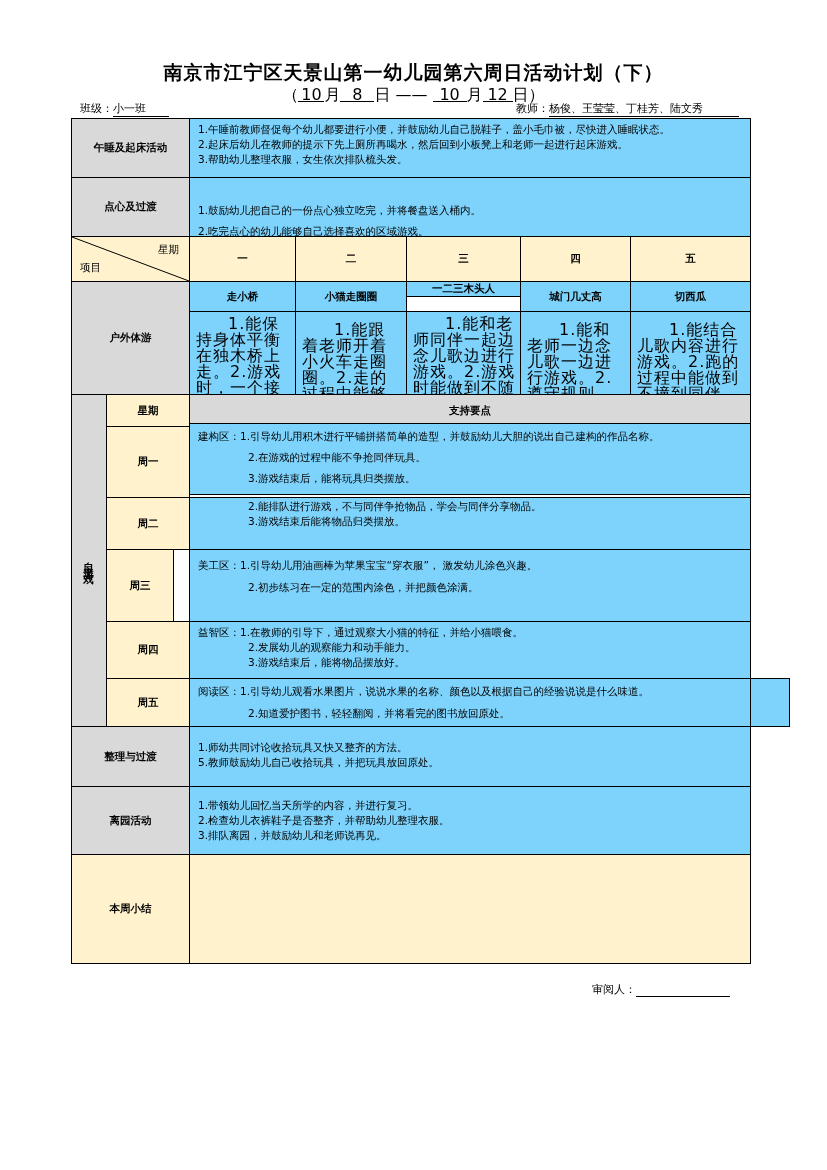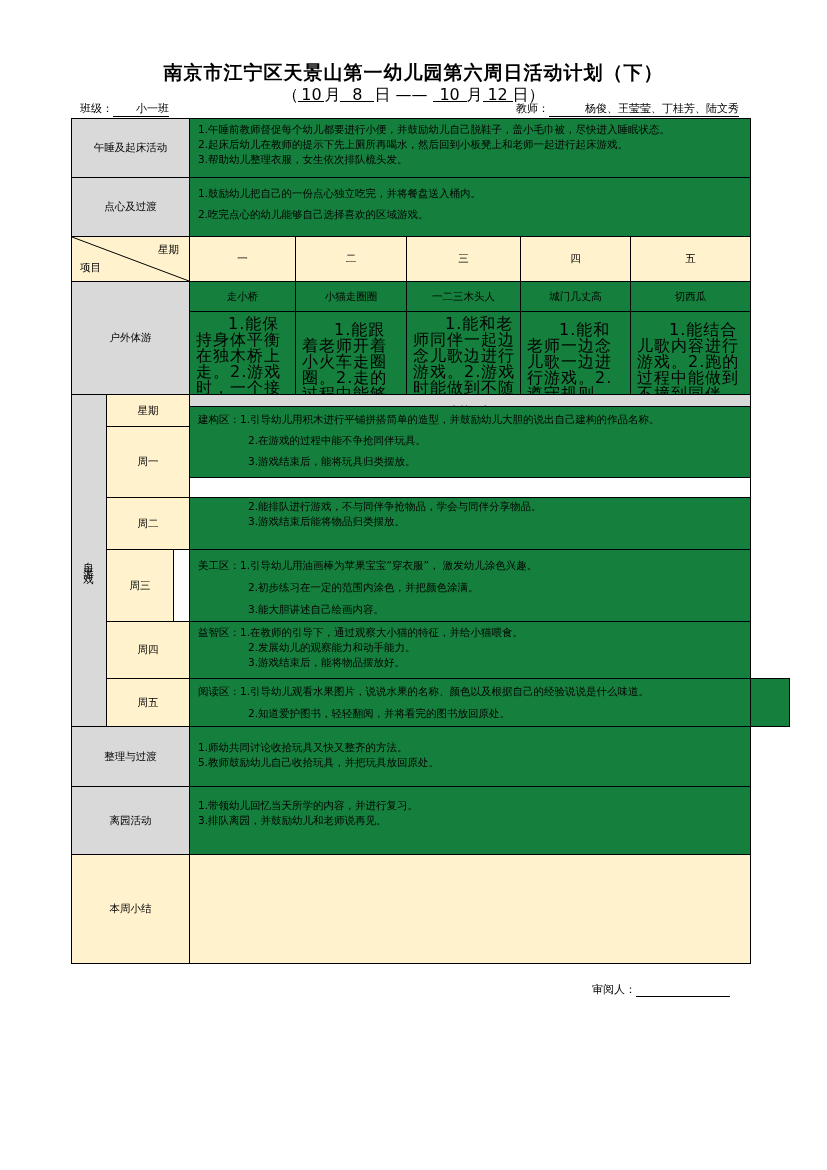"小一班" .meta .u { text-align: right -> left }
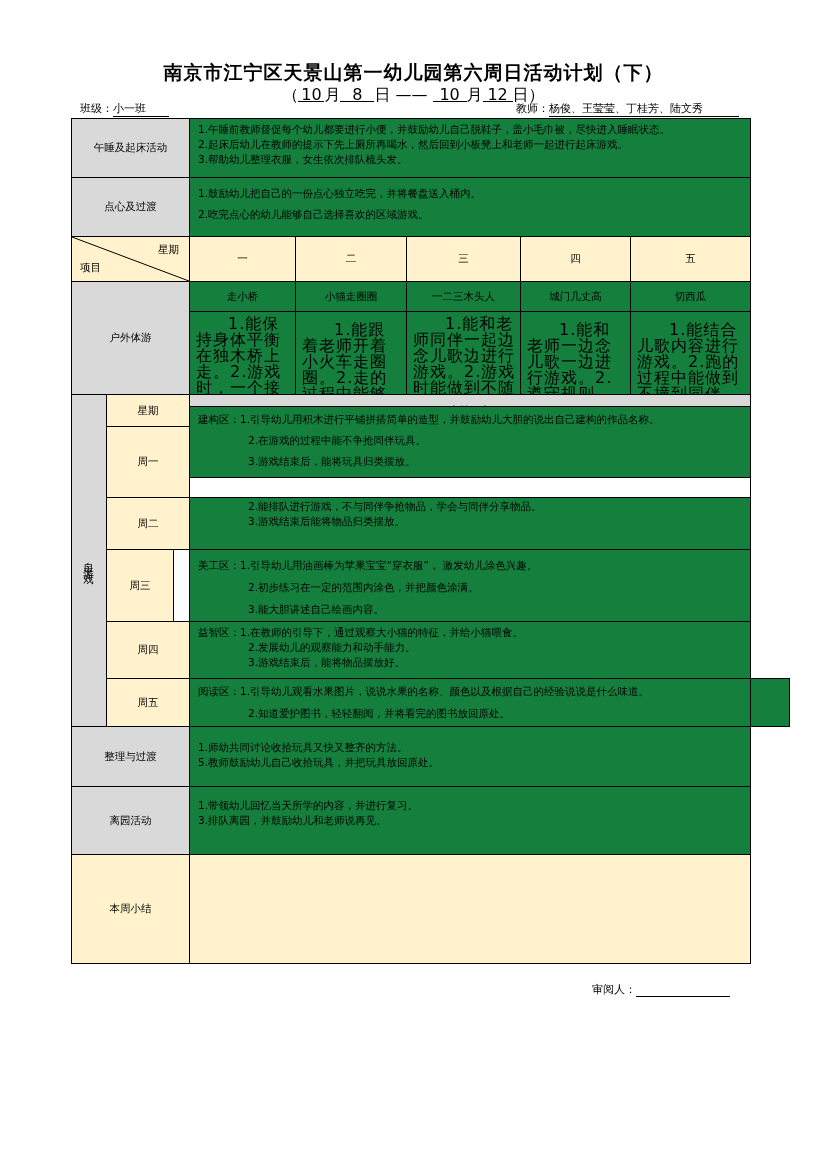"1.午睡前教师督促每个幼儿都要进行小便，并鼓励幼儿自己脱鞋子，盖小毛巾被，尽快进" .white { background: #15803d -> #7dd3fc }
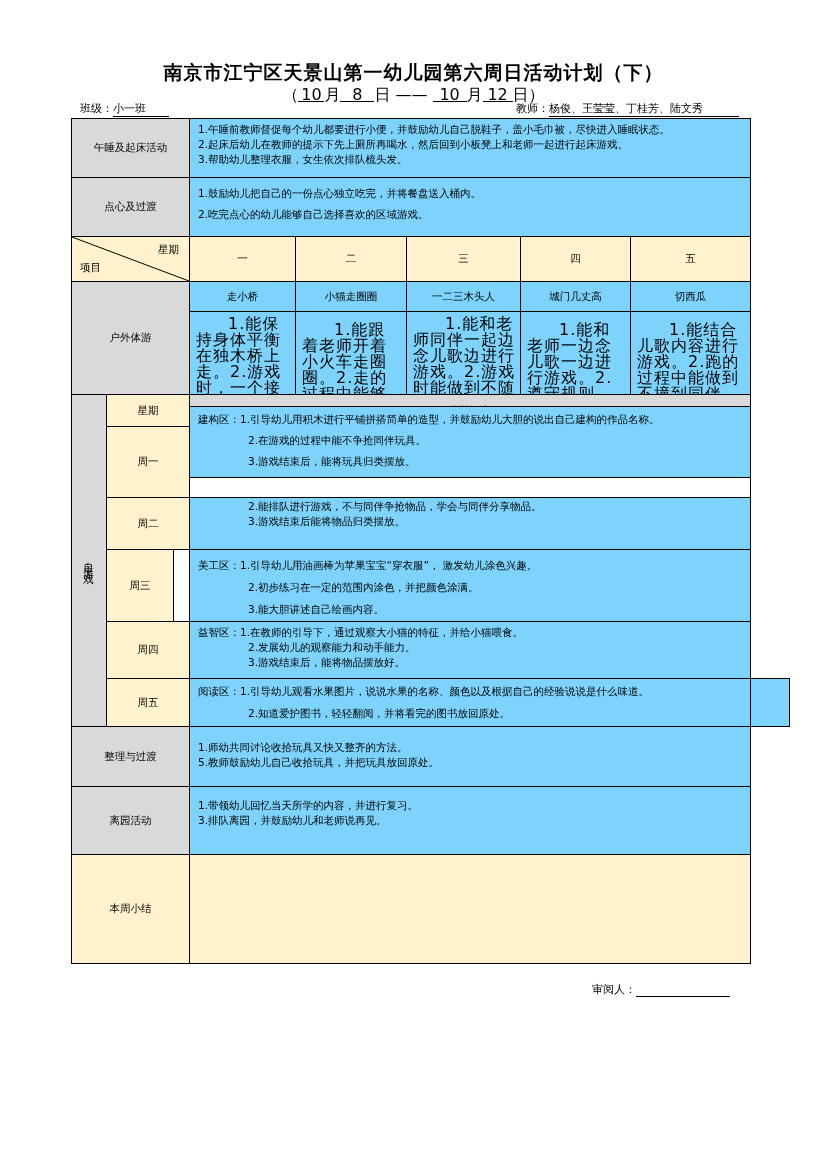"午睡及起床活动" .center { font-weight: none -> bold }
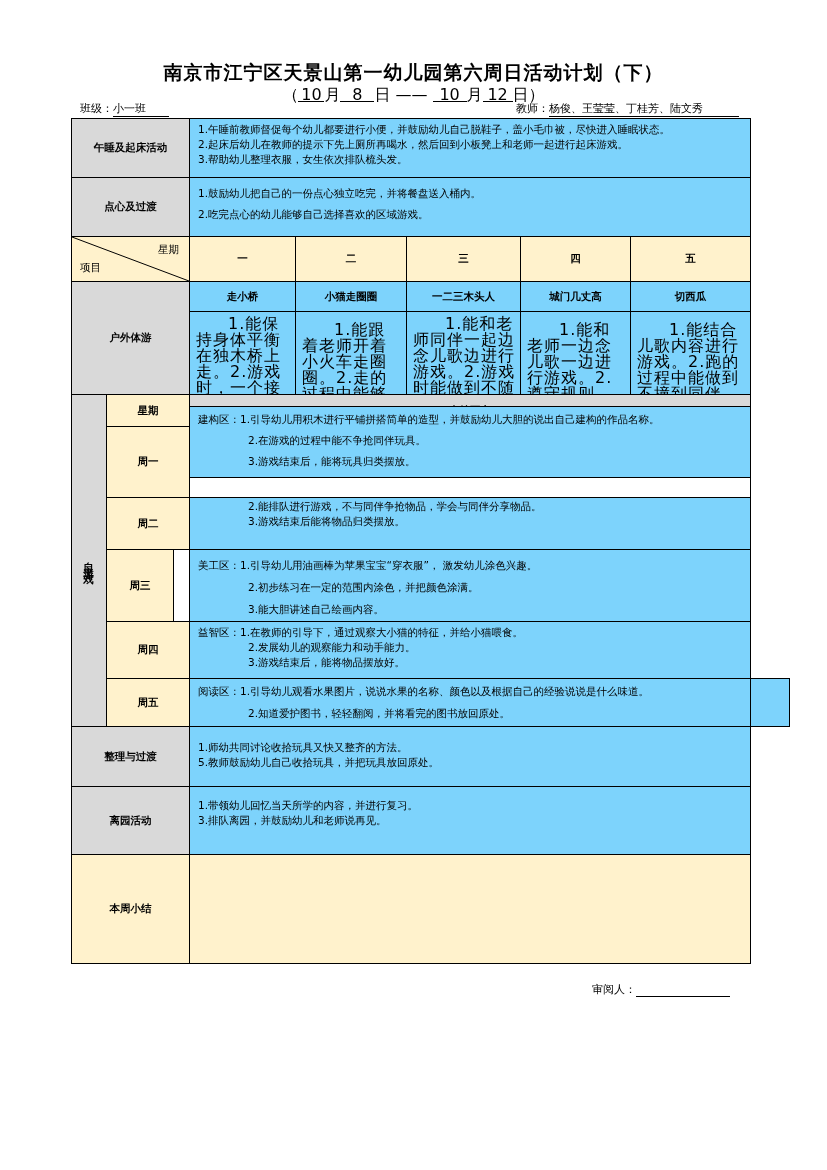"1.鼓励幼儿把自己的一份点心独立吃完，并将餐盘送入桶内。" div.cell { padding-top: 5px -> 22px }
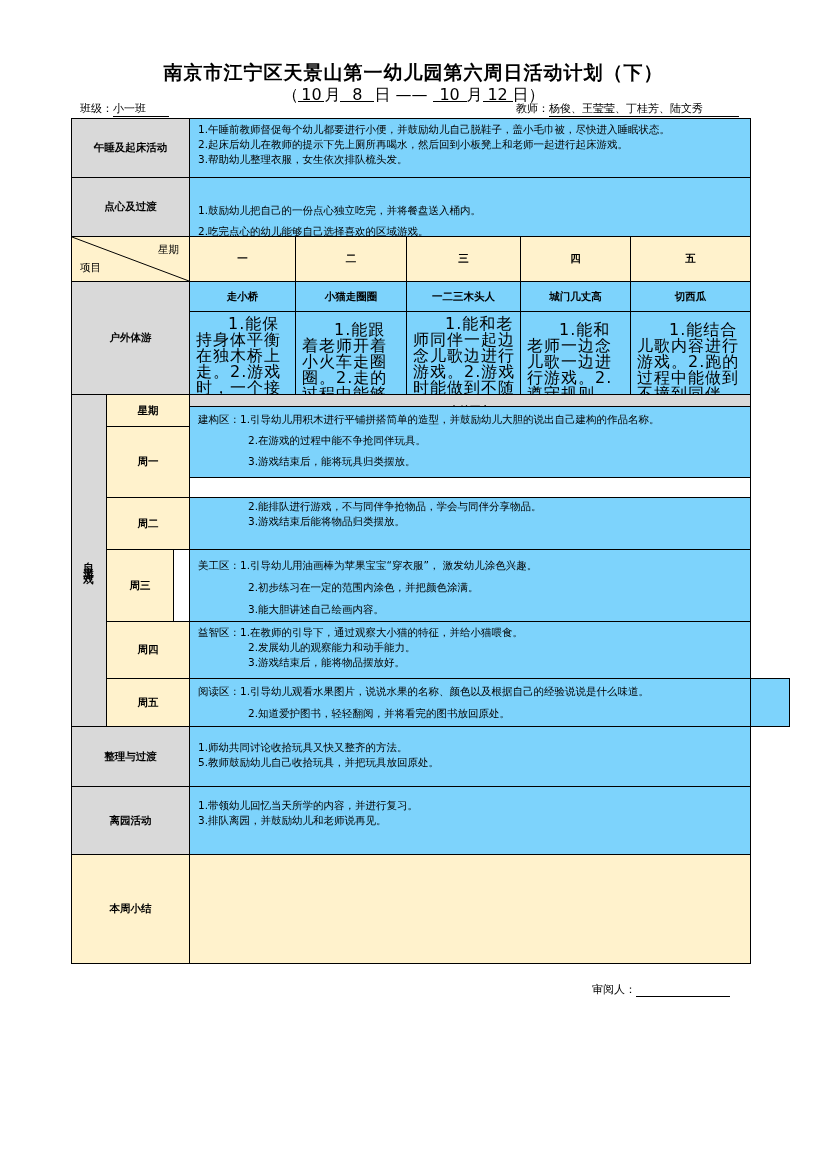"一二三木头人" div.cell { height: 31px -> 16px }
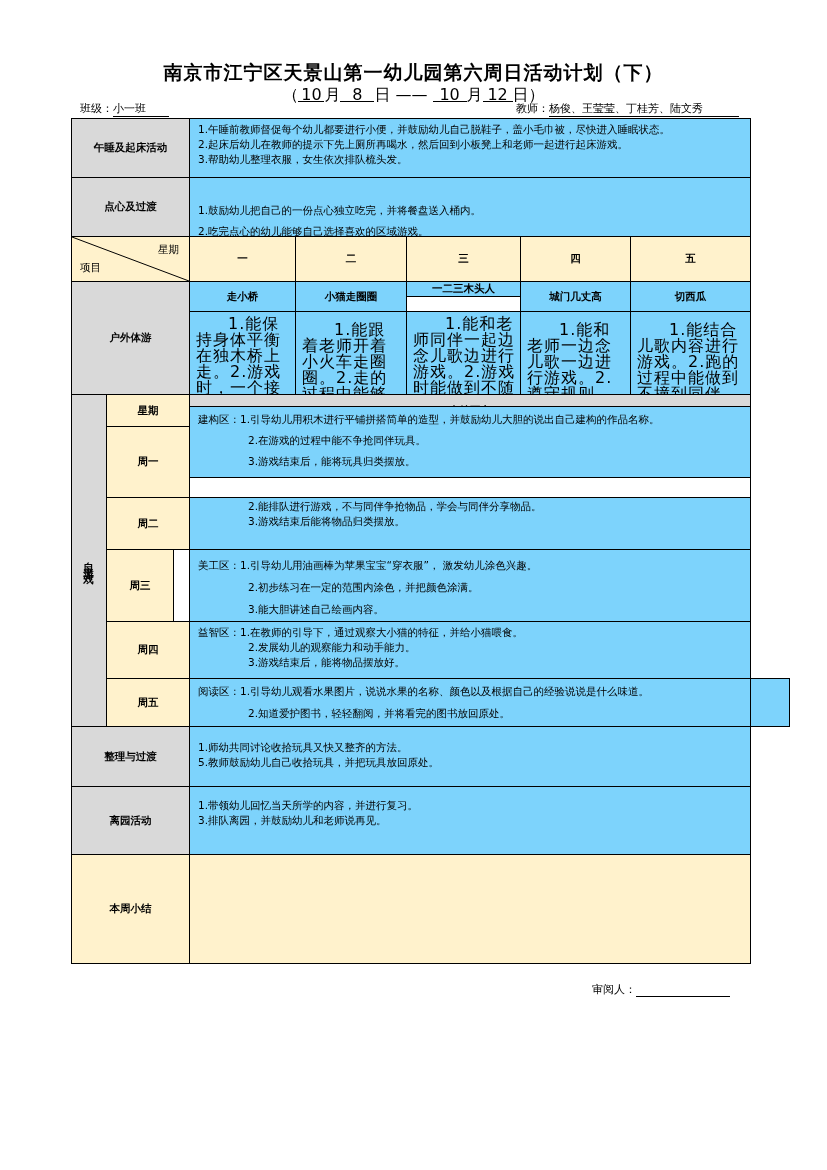"建构区：1.引导幼儿用积木进行平铺拼搭简单的造型，并鼓励幼儿大胆的说出自己建构的" div.cell { top: 406px -> 423px }
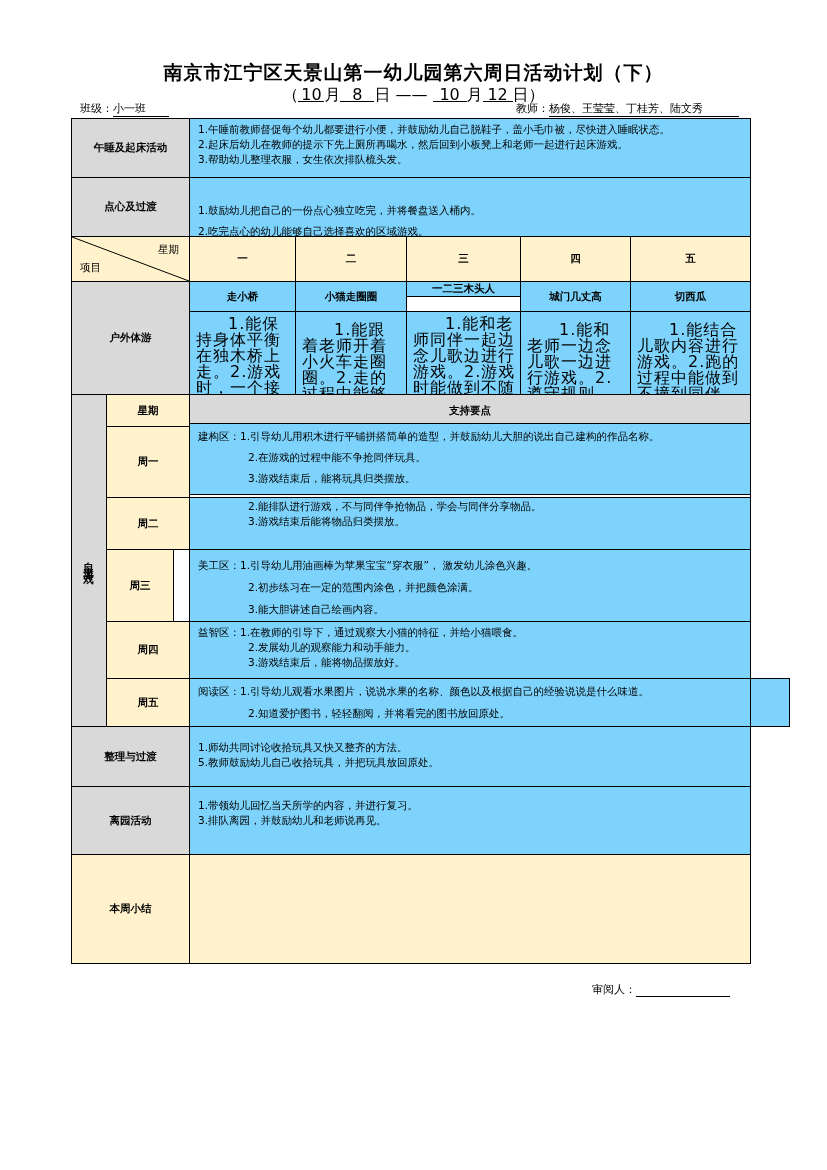"3.能大胆讲述自己绘画内容。" div.indent { html: <div>3.能大胆讲述自己绘画内容。</div> -> none }
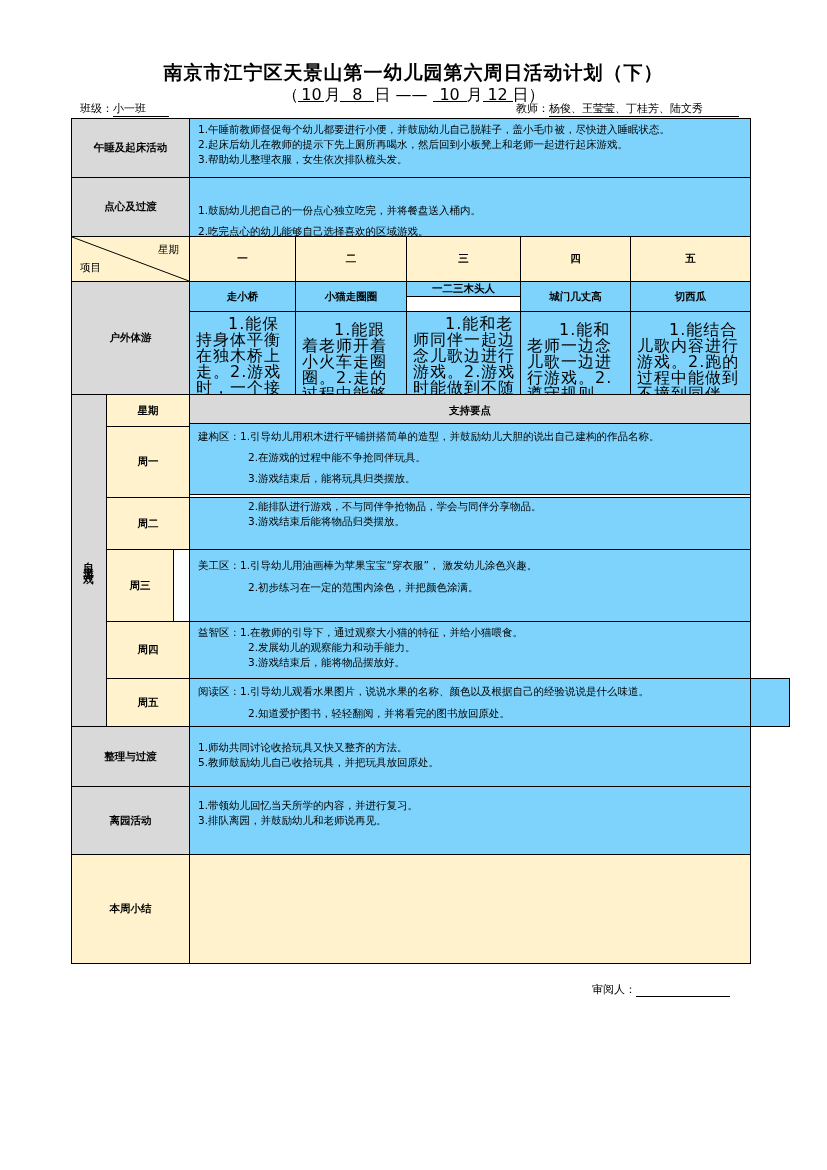"2.检查幼儿衣裤鞋子是否整齐，并帮助幼儿整理衣服。" div { html: none -> <div>2.检查幼儿衣裤鞋子是否整齐，并帮助幼儿整理衣服。</div> }
